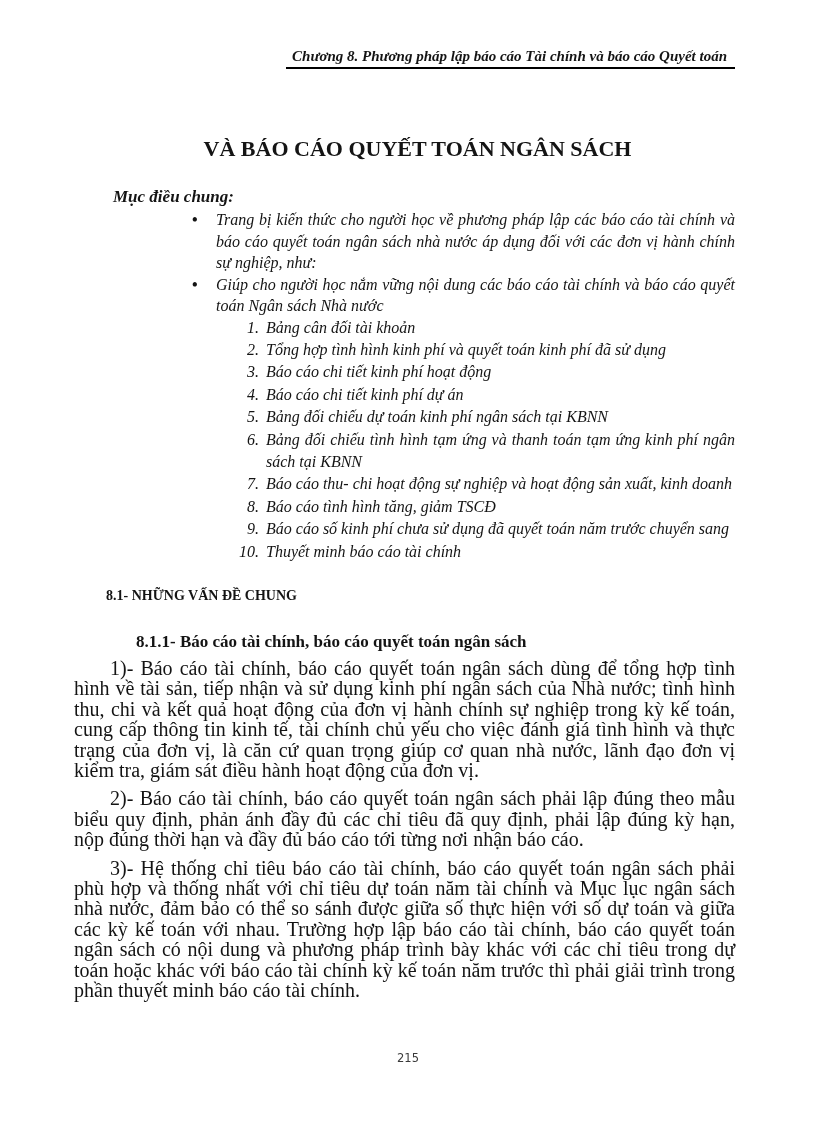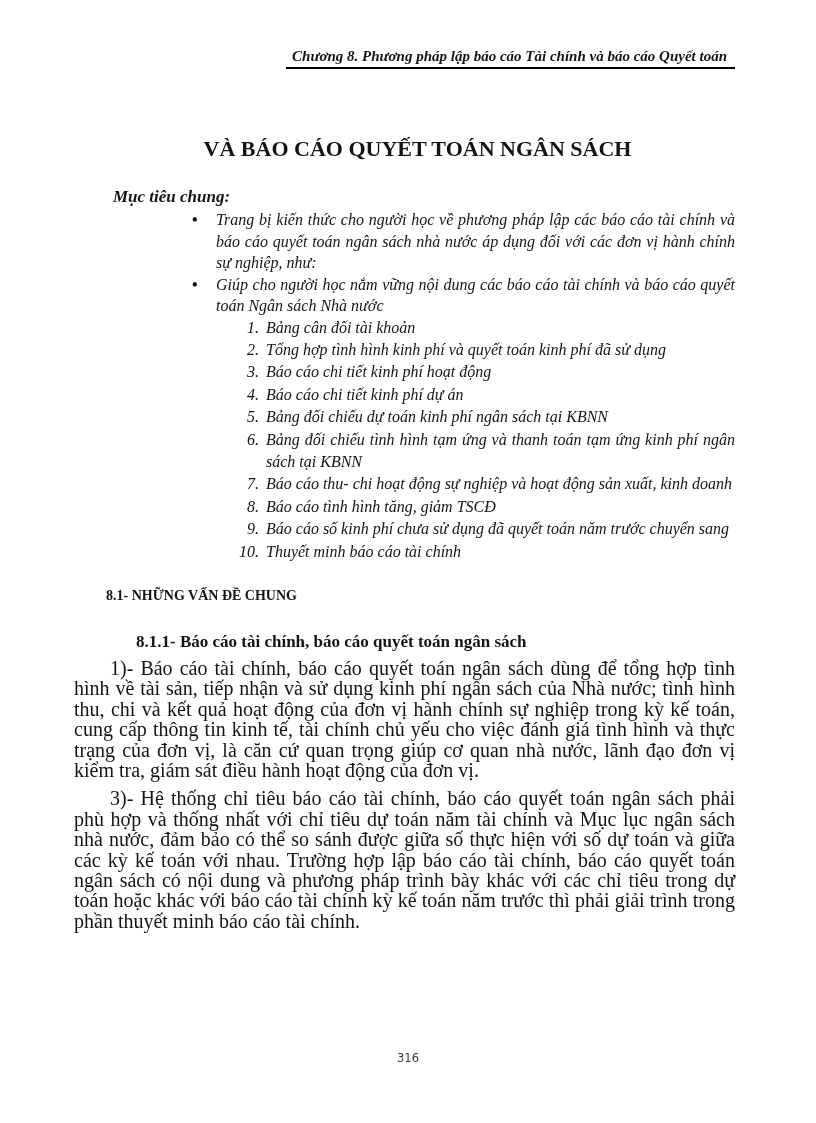"Mục tiêu chung:" div.objectives-heading { text: tiêu -> điều }
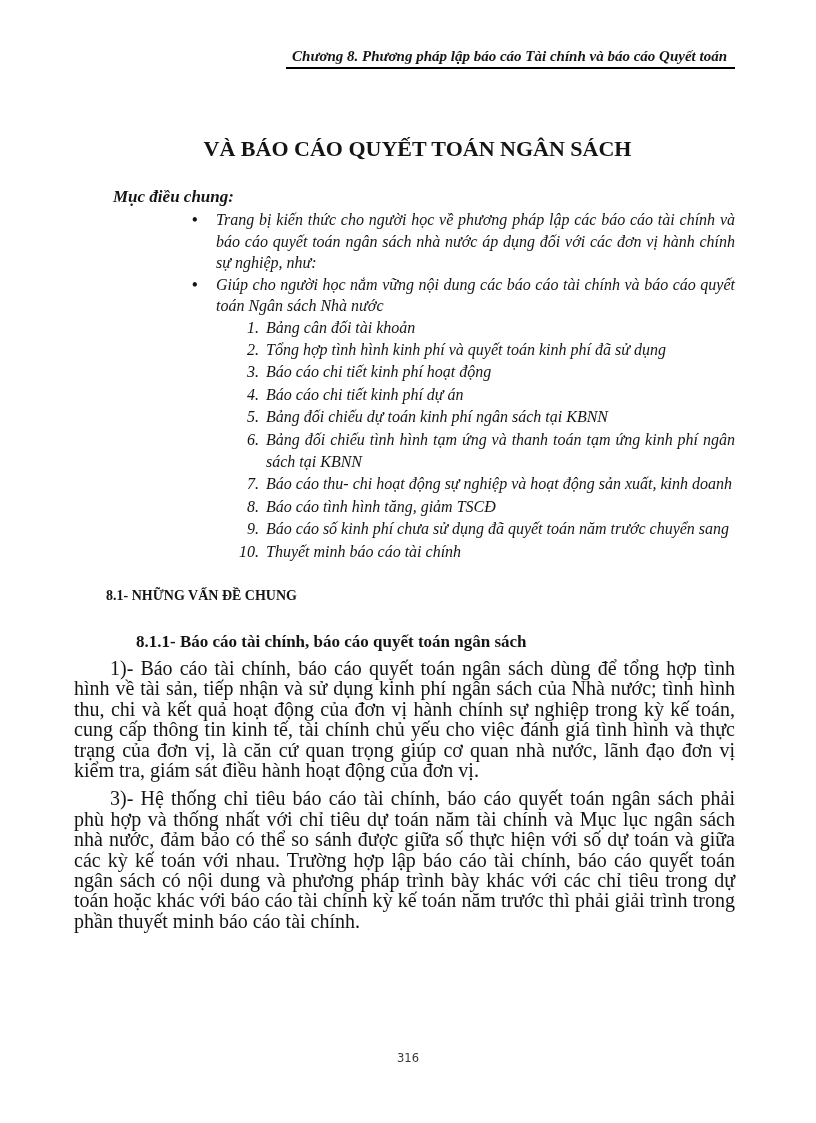"2)- Báo cáo tài chính," p.body-paragraph { html: none -> <p>2)- Báo cáo tài chính, báo cáo quyết toán ngân sách phải lập đúng theo mẫu biểu quy định, phản ánh đầy đủ các chỉ tiêu đã quy định, phải lập đúng kỳ hạn, nộp đúng thời hạn và đầy đủ báo cáo tới từng nơi nhận báo cáo.</p> }
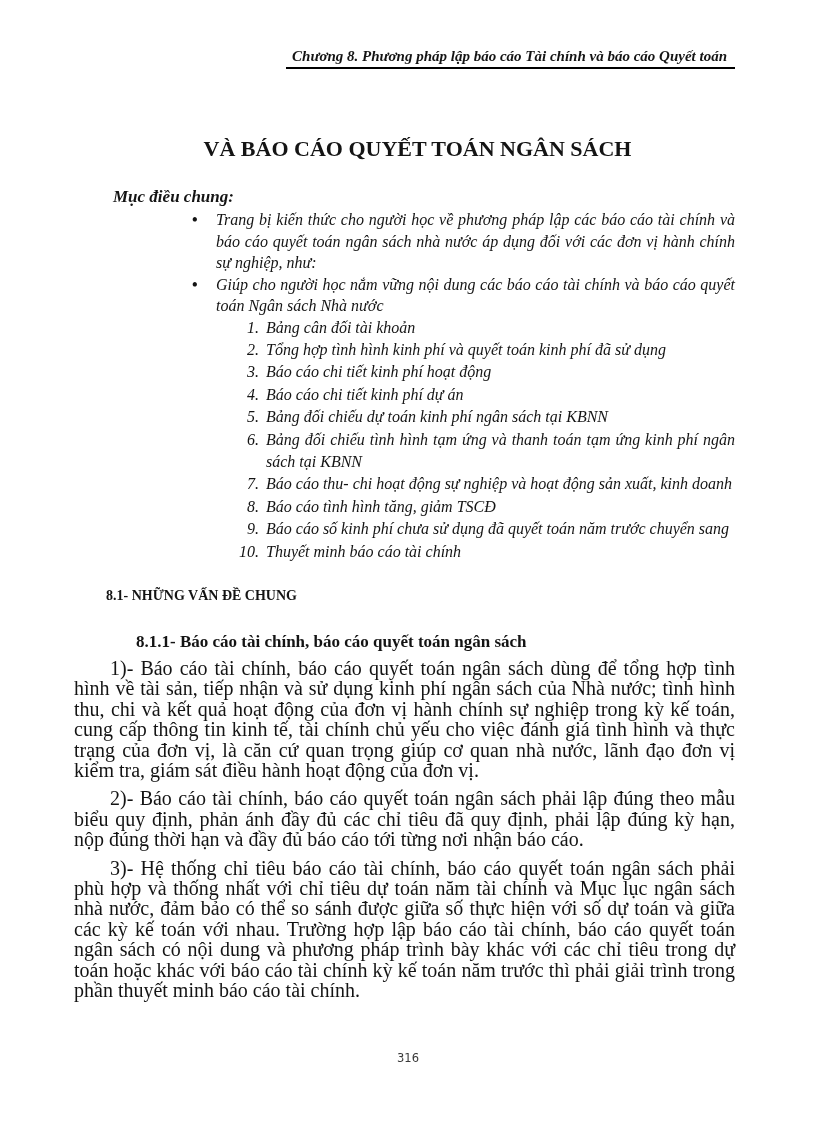"316" div.page-number { text: 316 -> 215 }
